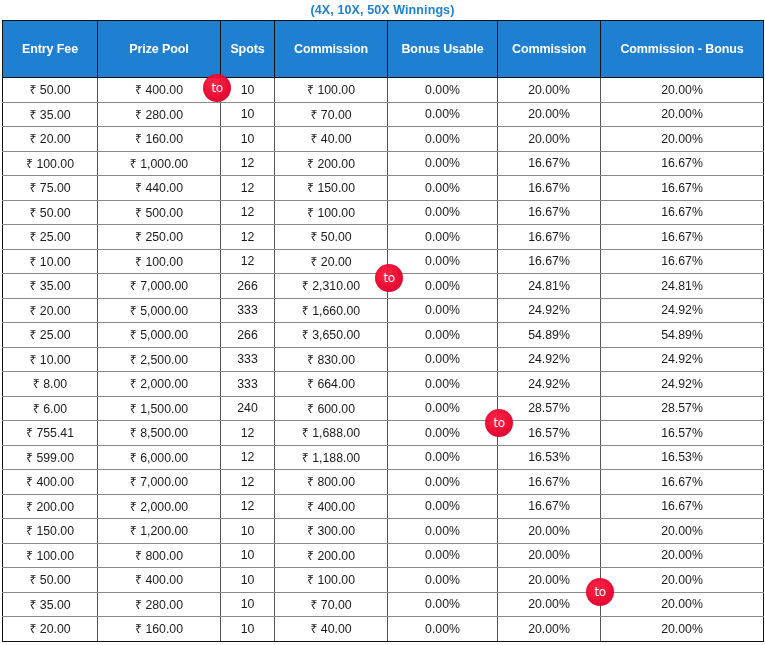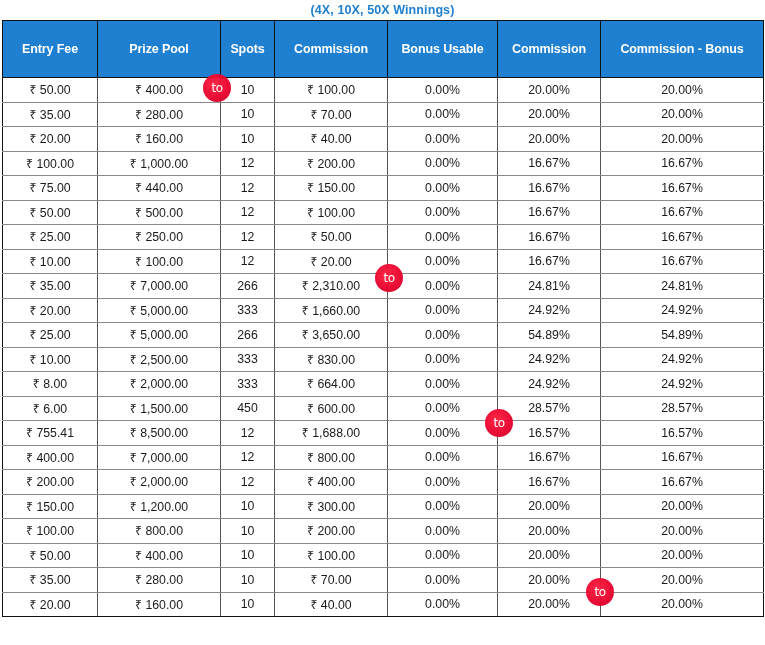"450" td { text: 450 -> 240 }
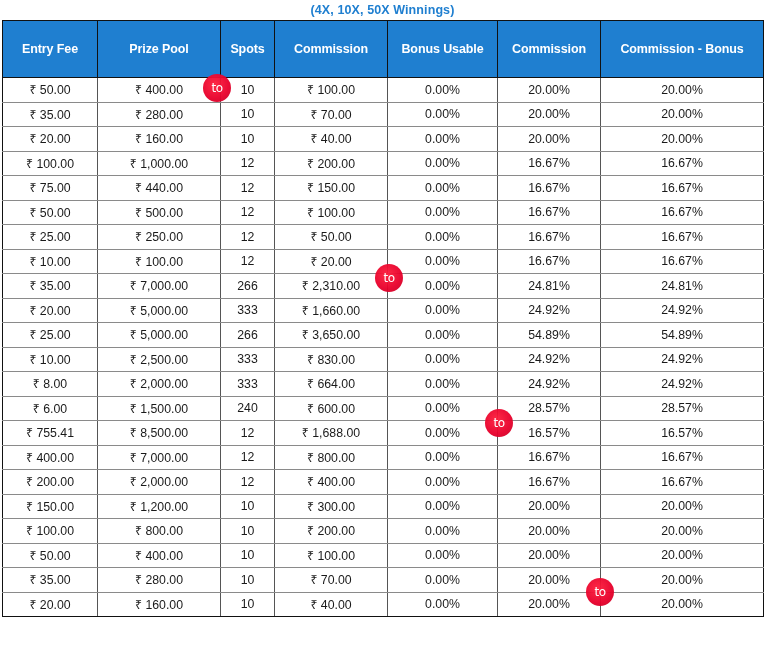"₹ 599.00" tr { html: none -> <tr> <td>₹ 599.00</td> <td>₹ 6,000.00</td> <td>12</td> <td>₹ 1,188.00</td> <td>0.00%</td> <td>16.53%</td> <td>16.53%</td> </tr> }
